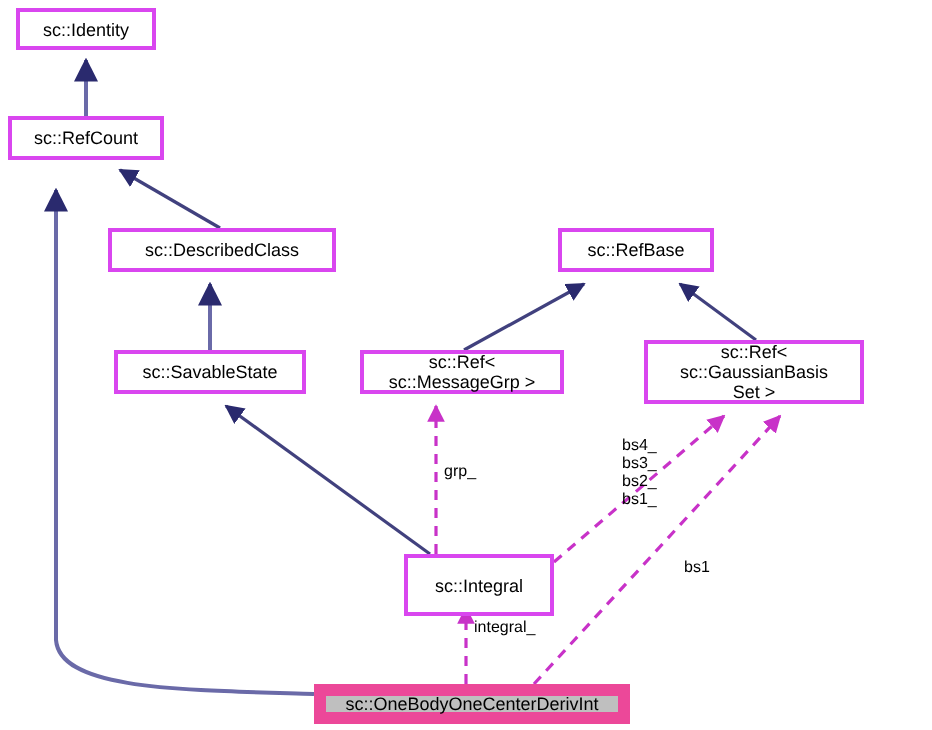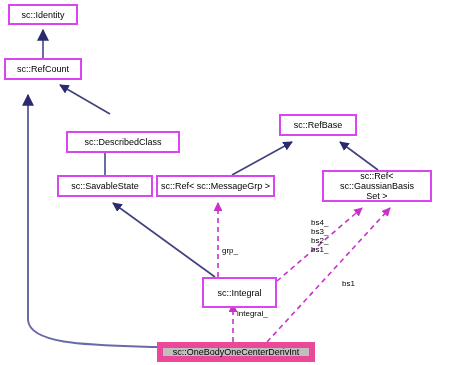"sc::DescribedClass" div.node { margin-left: 12px -> none; top: 131px -> 114px }
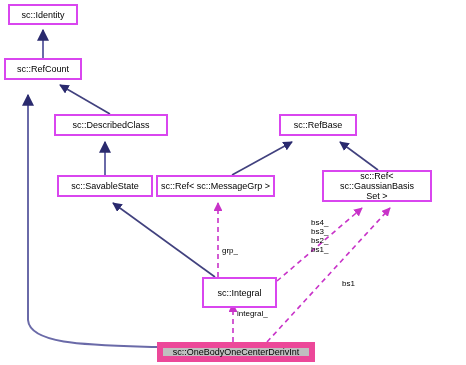"sc::Ref< sc::MessageGrp >" div.node { left: 156px -> 180px; width: 119px -> 102px }
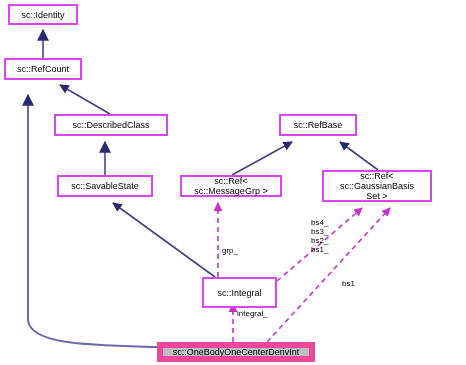"grp_" div.edge-label { top: 246px -> 231px }
